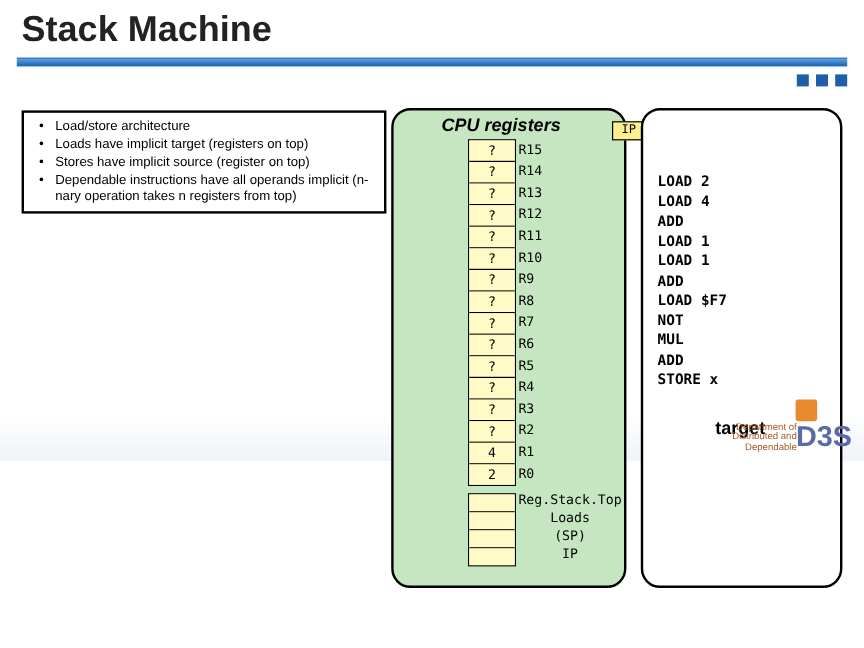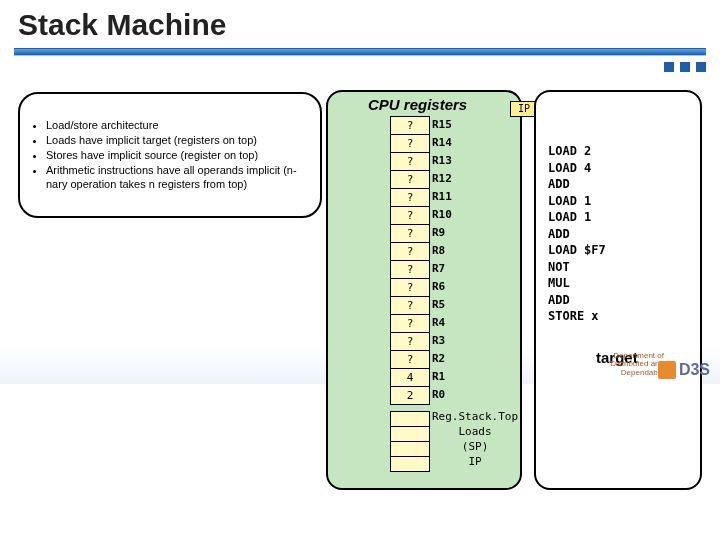"Load/store architecture" .bullets-box { border-radius: 20px -> 0; padding: 24px 10px -> 4px 10px }
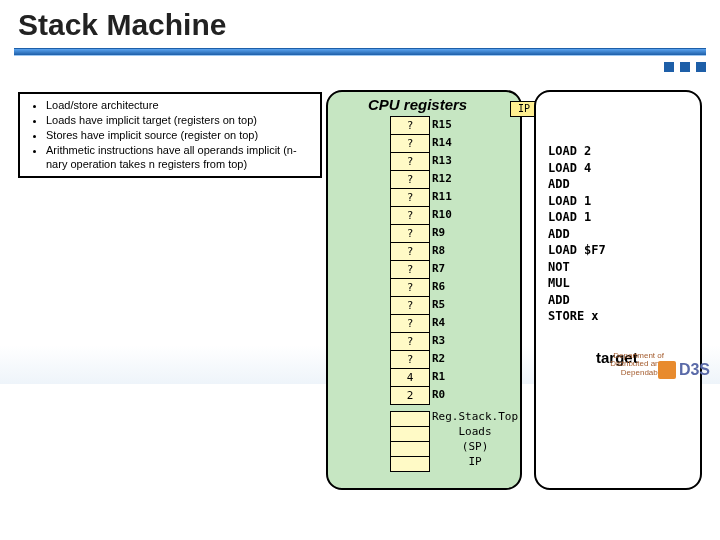"R15" .reg-labels { font-weight: bold -> none }
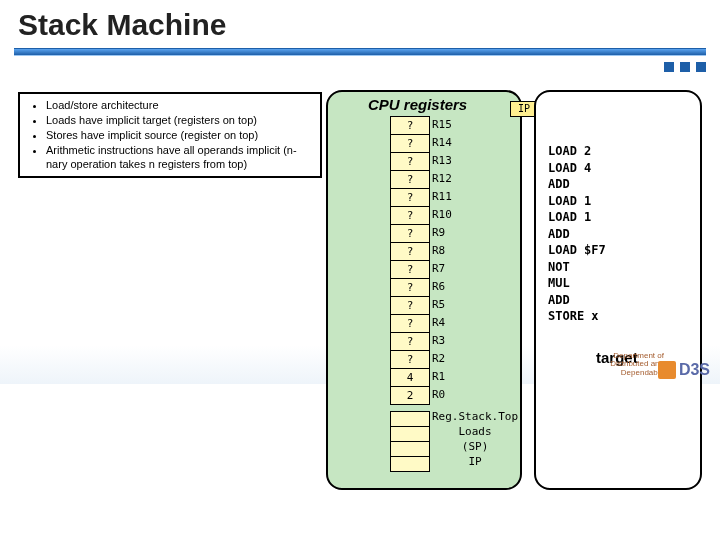"Arithmetic instructions have all" li { text: Arithmetic -> Dependable }
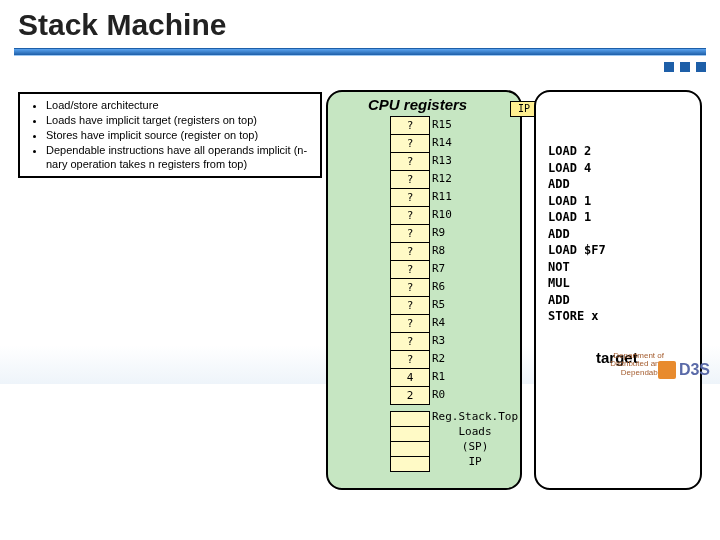"D3S" .d3s { align-items: center -> flex-start; flex-direction: none -> column; font-size: 16px -> 24px }
